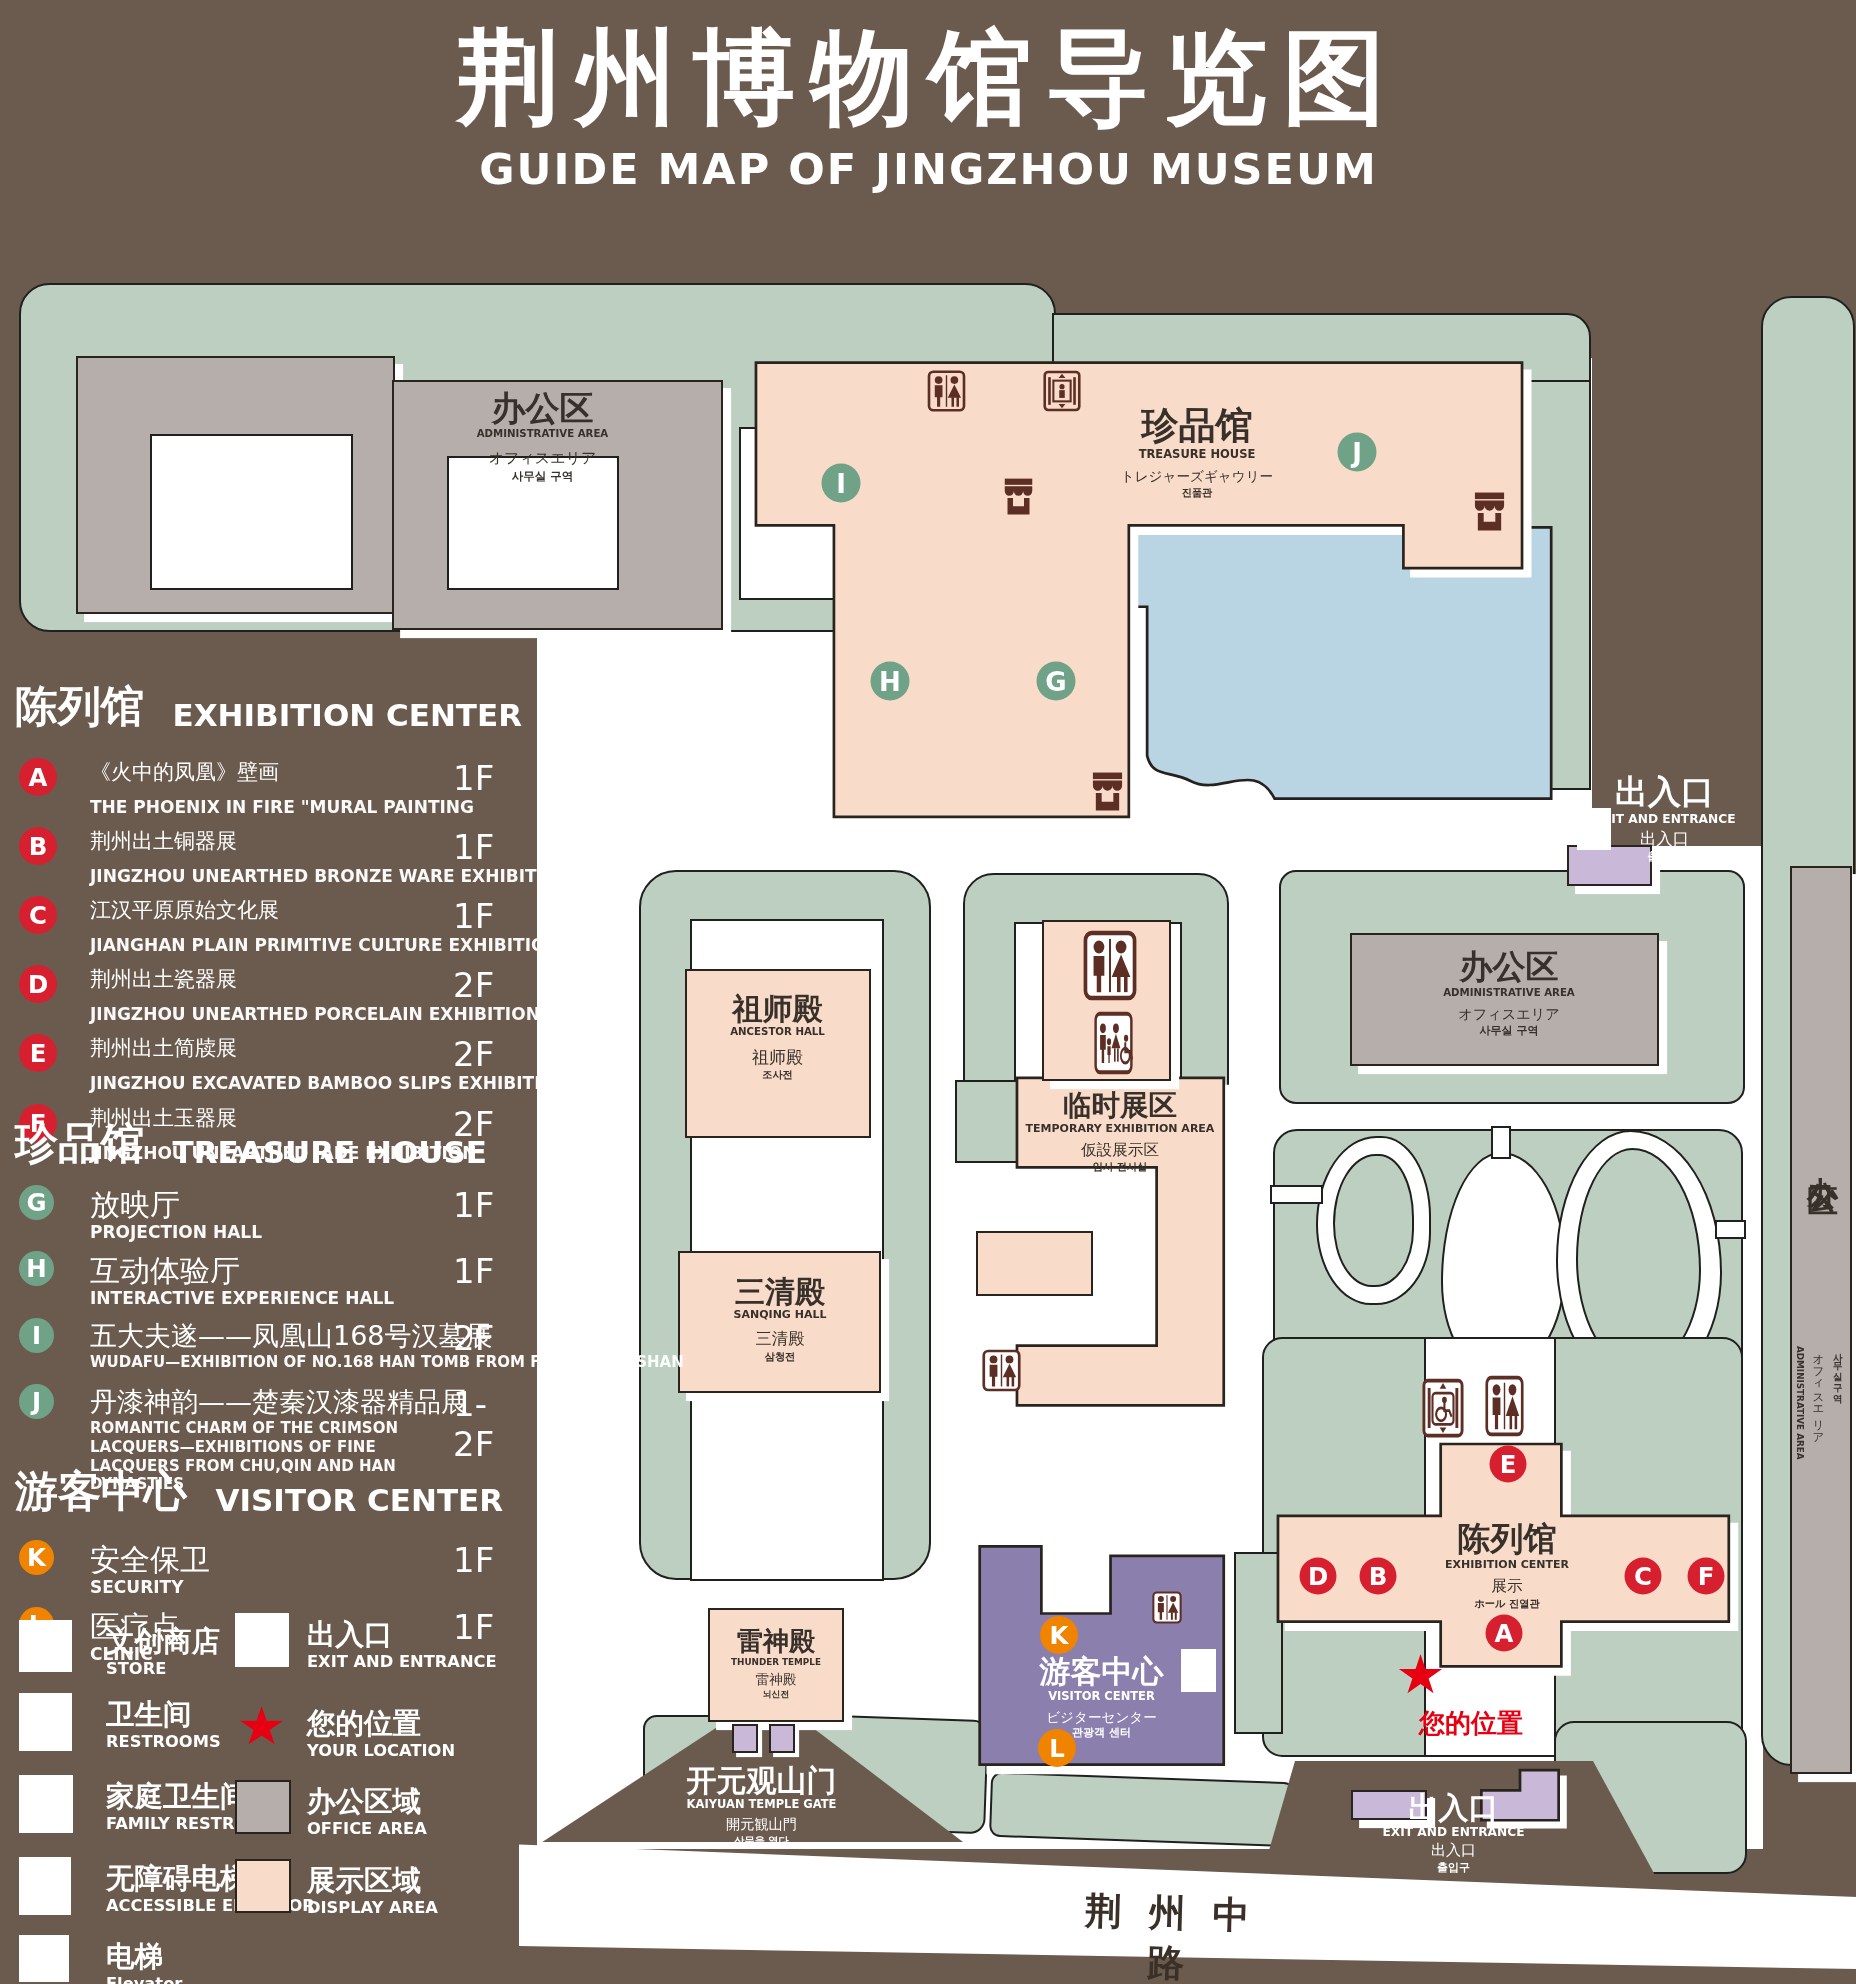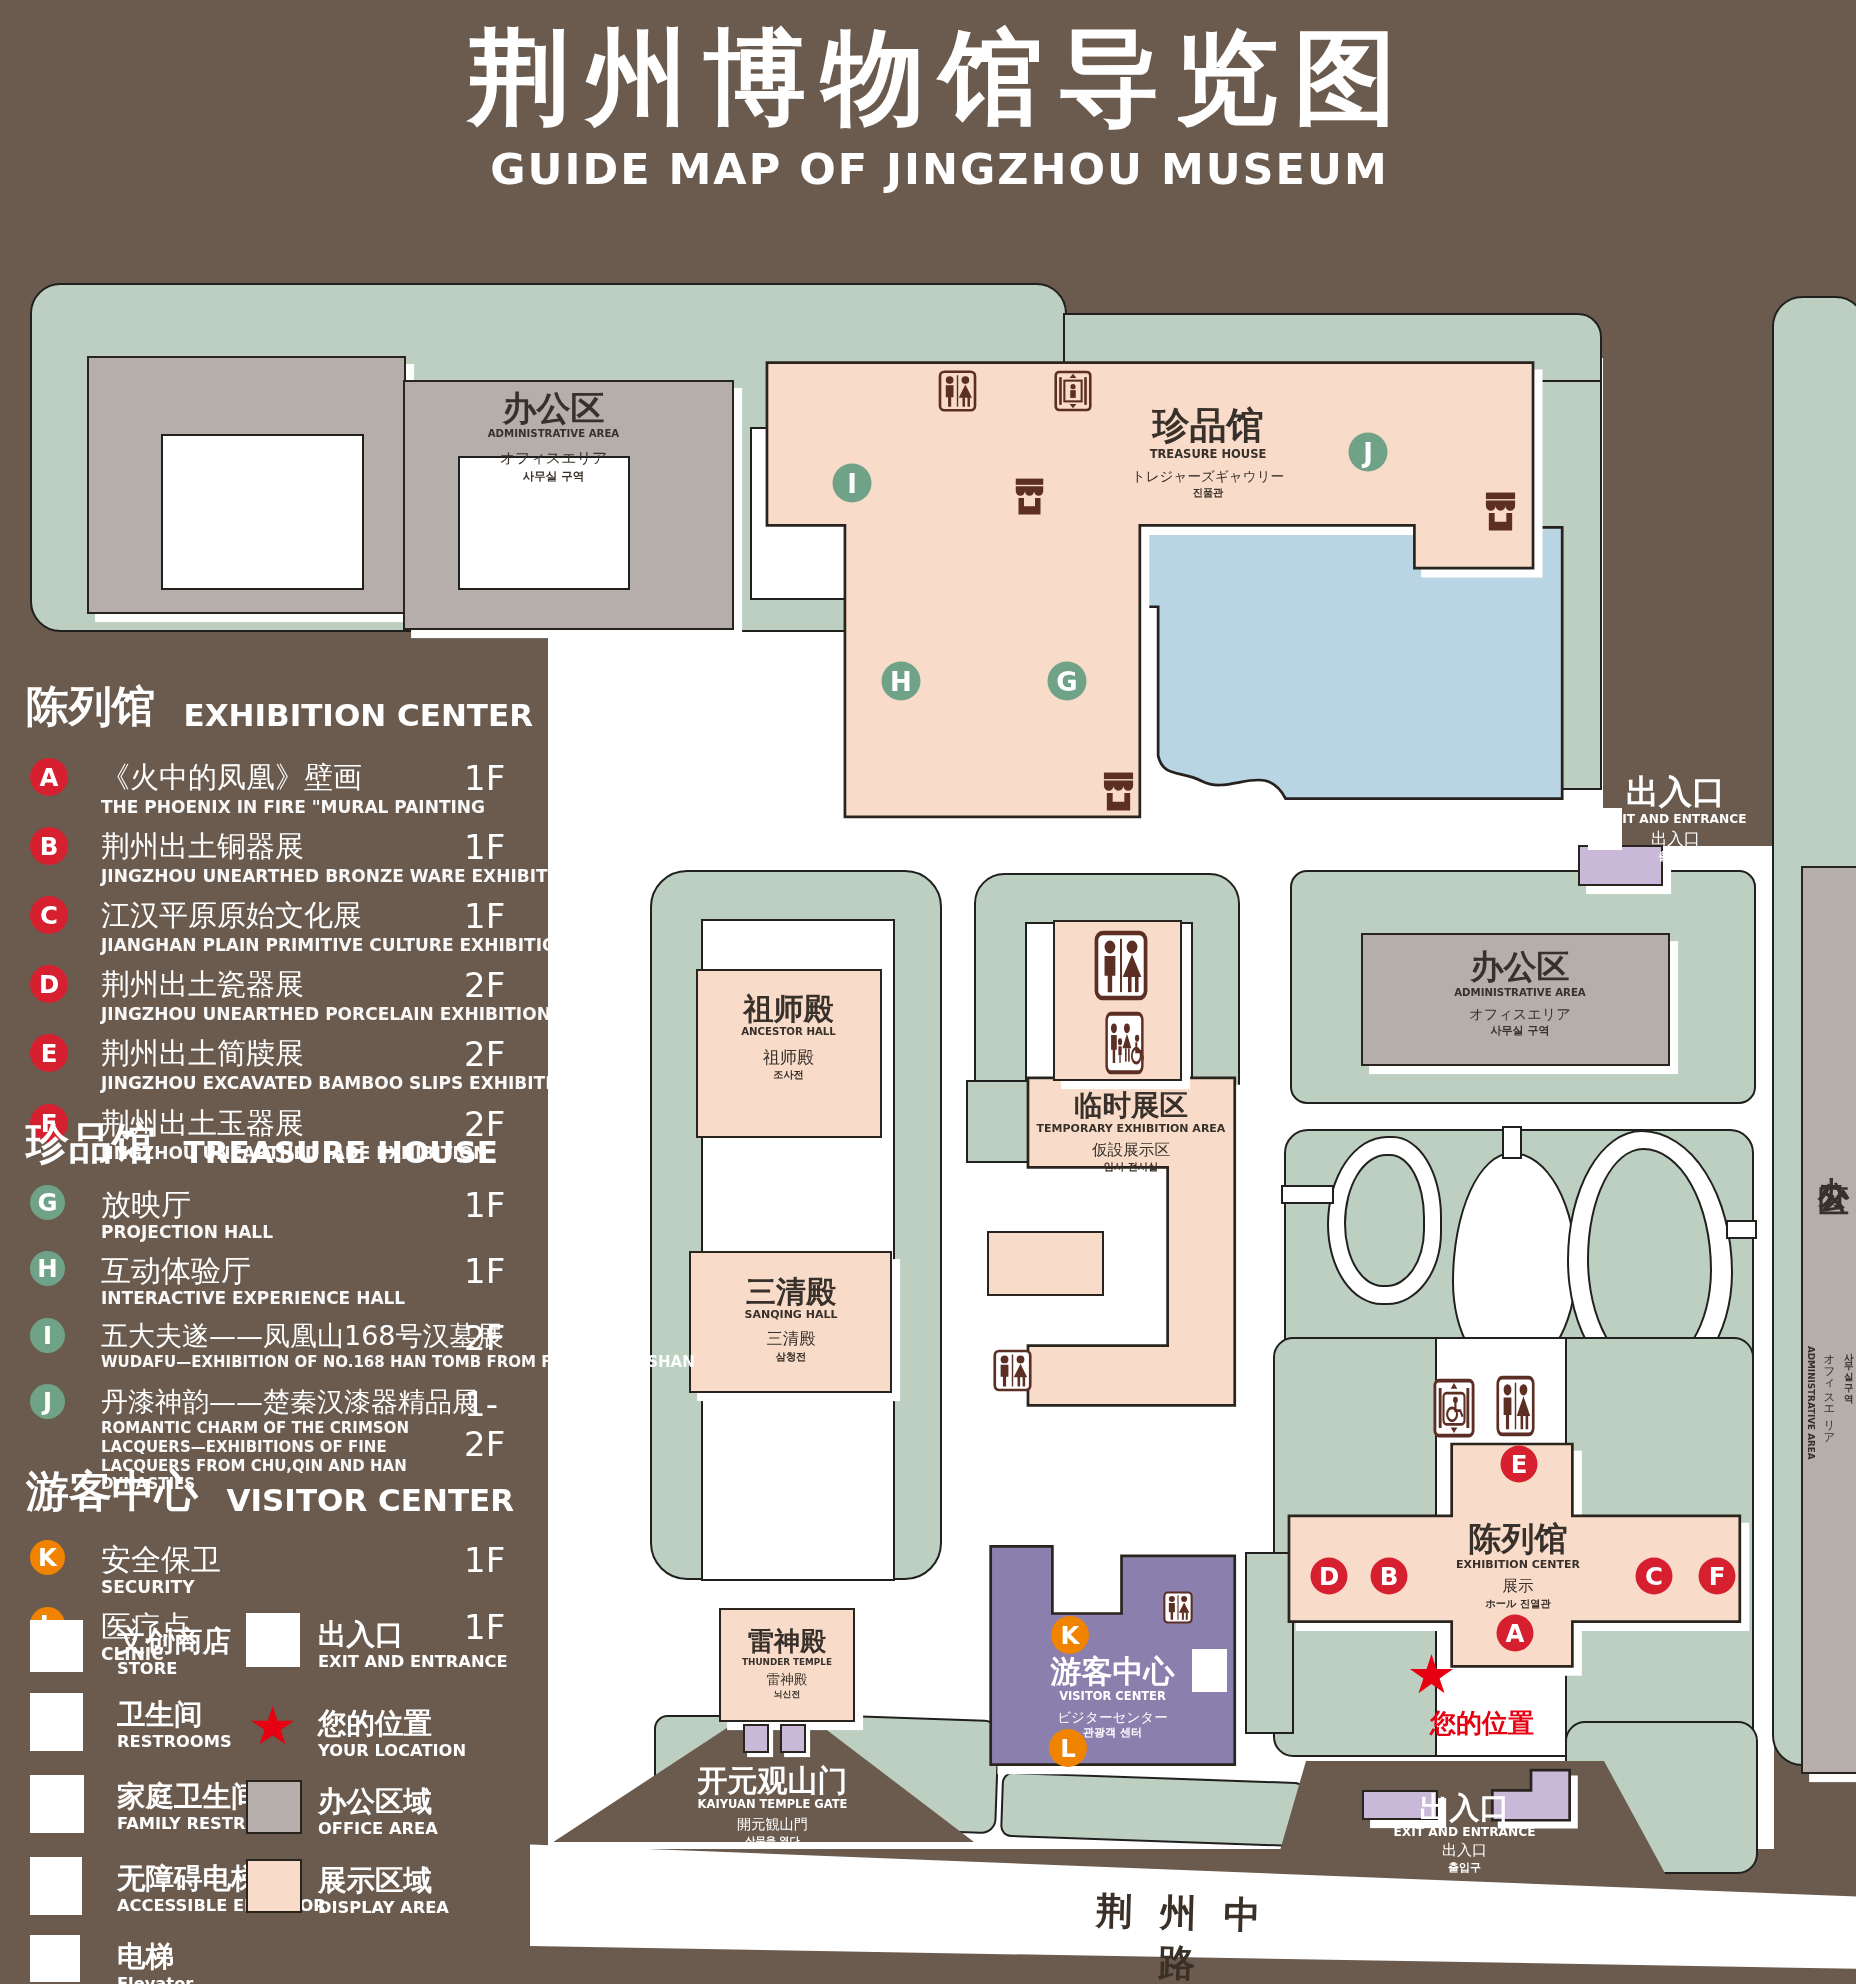"荆州博物馆导览图" .stage { margin-left: 11px -> none }
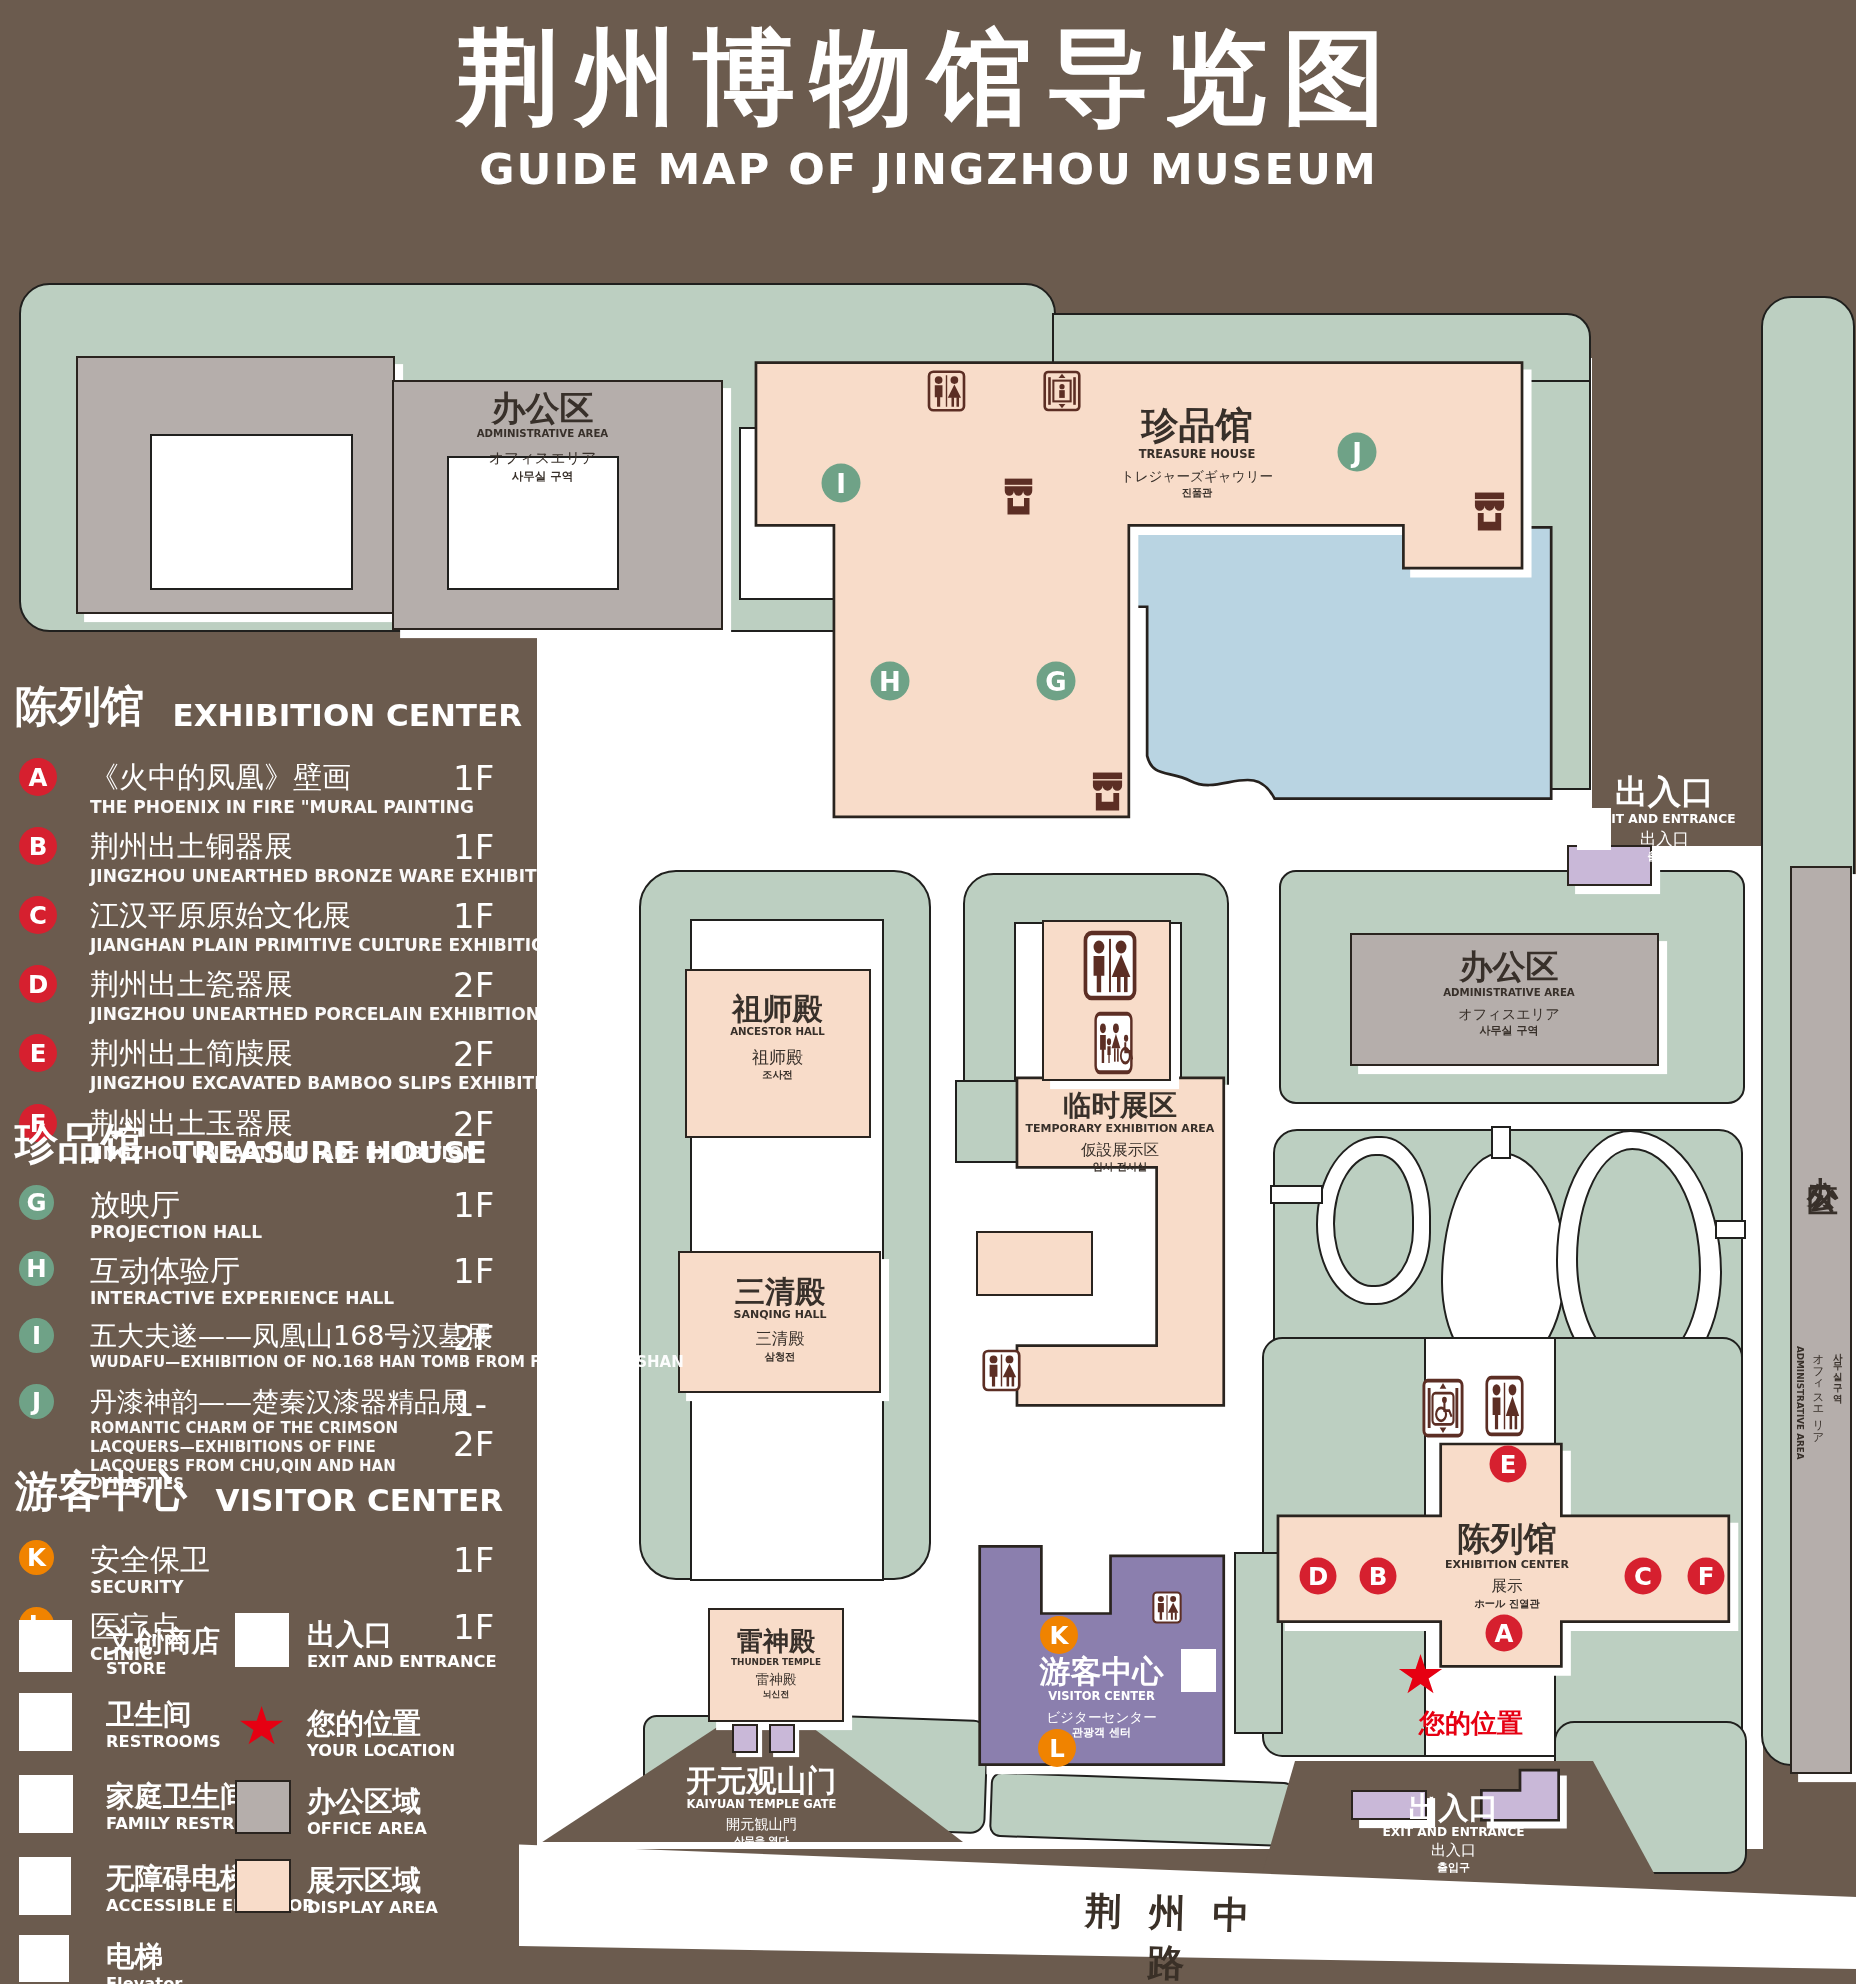"《火中的凤凰》壁画" .leg-item .zh { font-size: 29px -> 21px }
